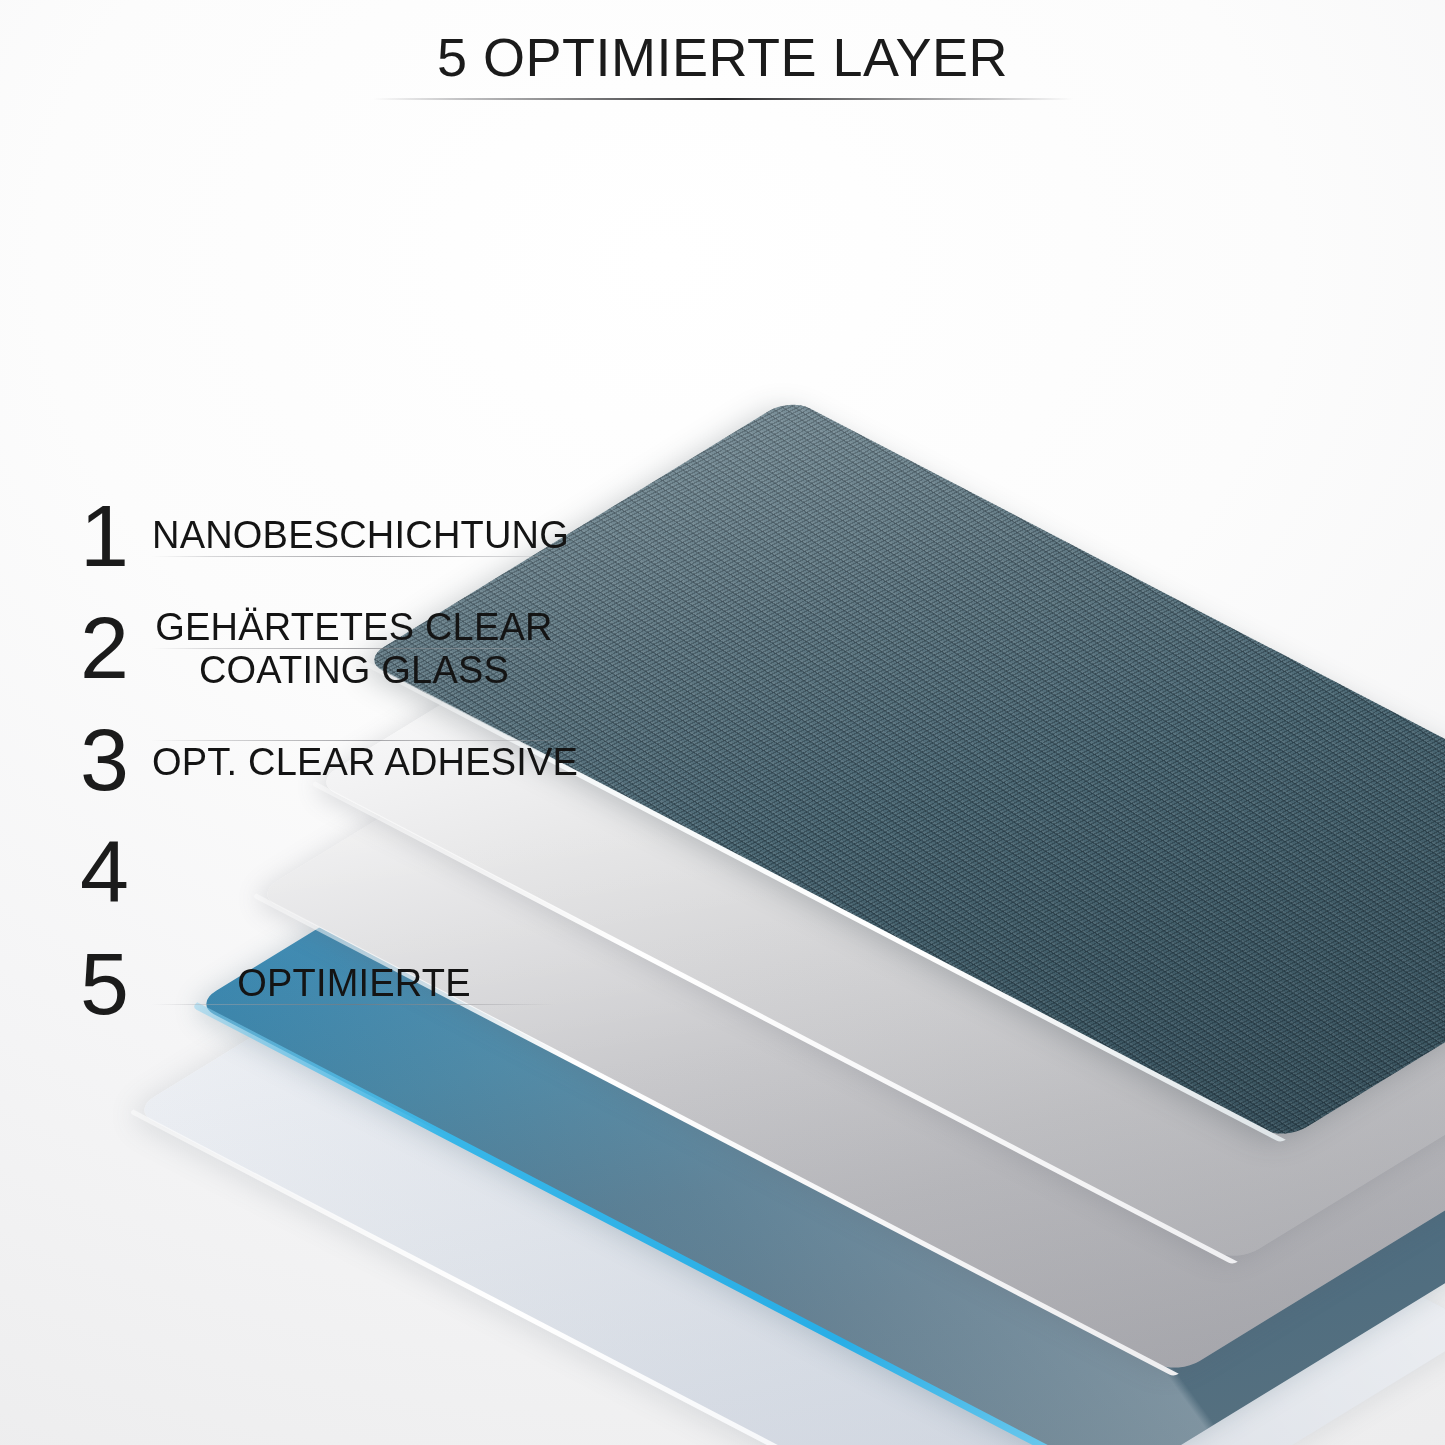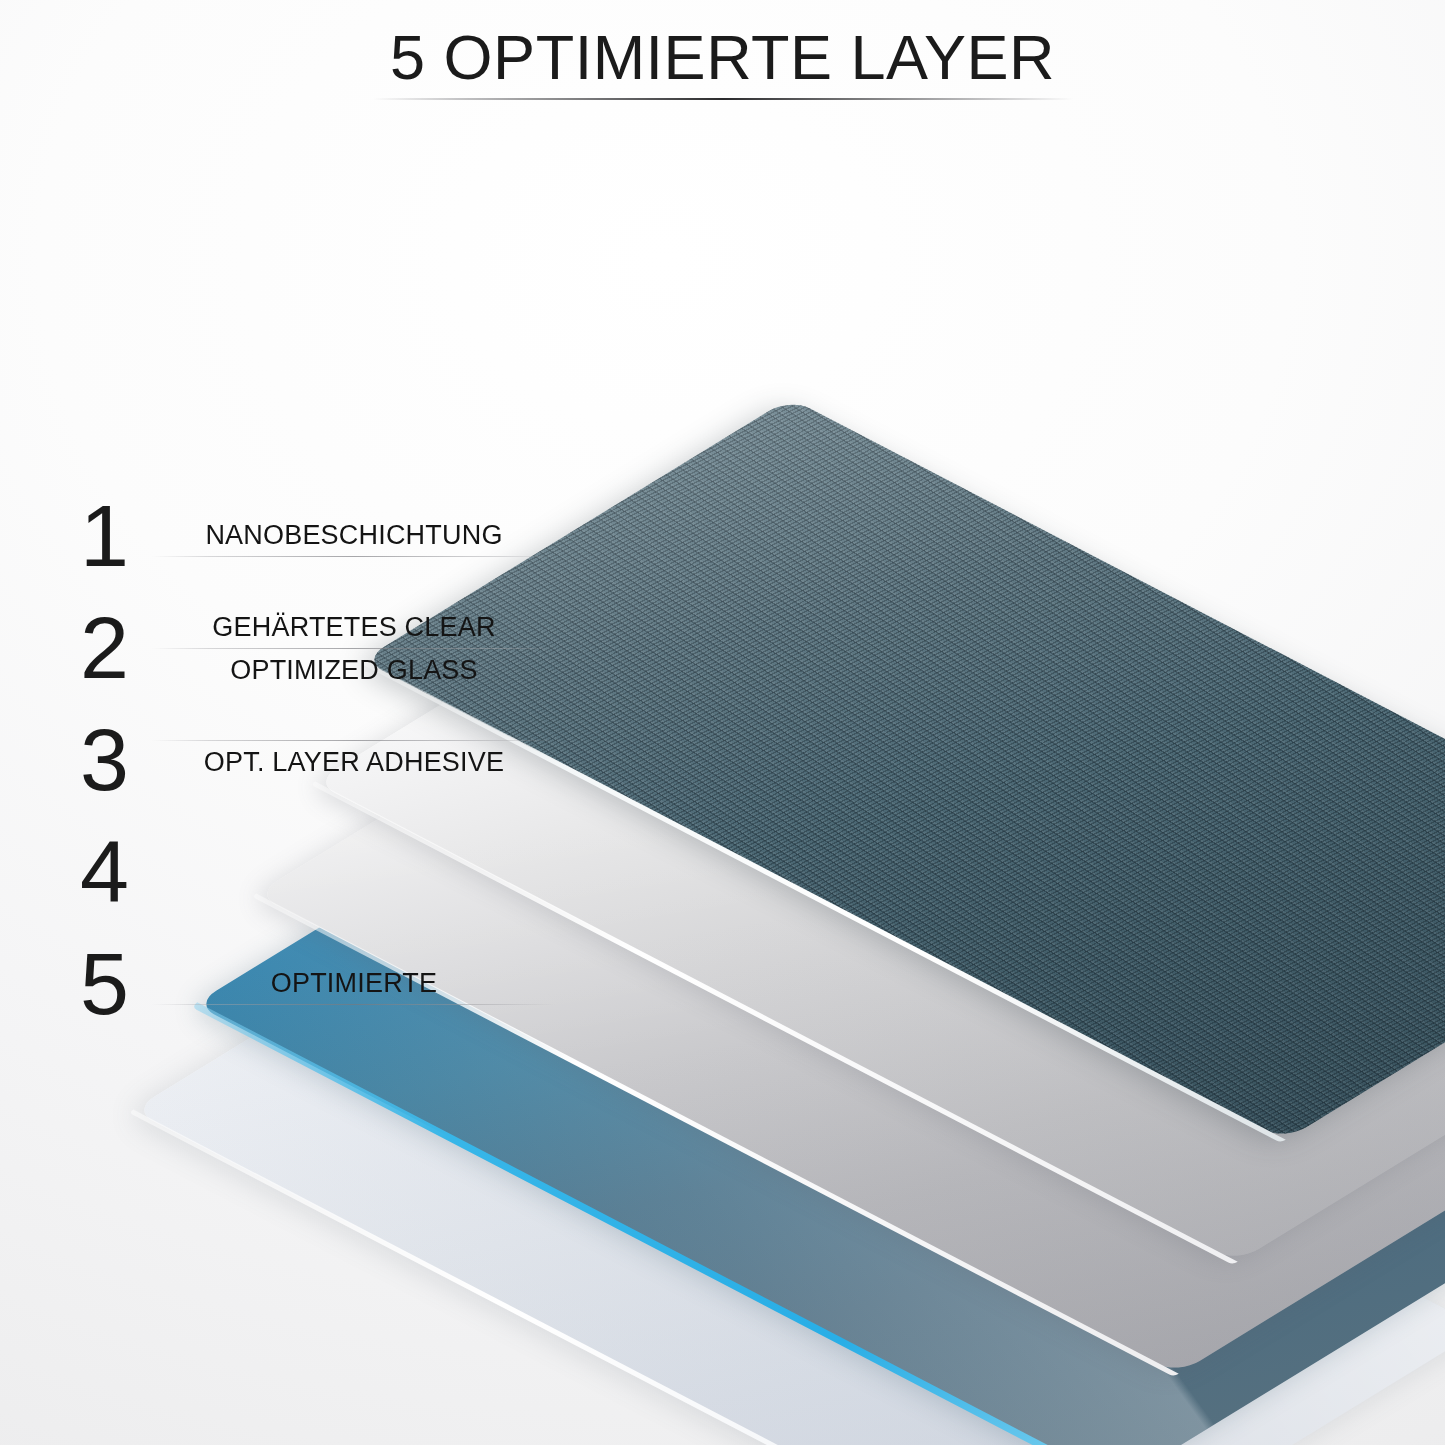"5 OPTIMIERTE LAYER" .title-line { font-size: 63px -> 54px }
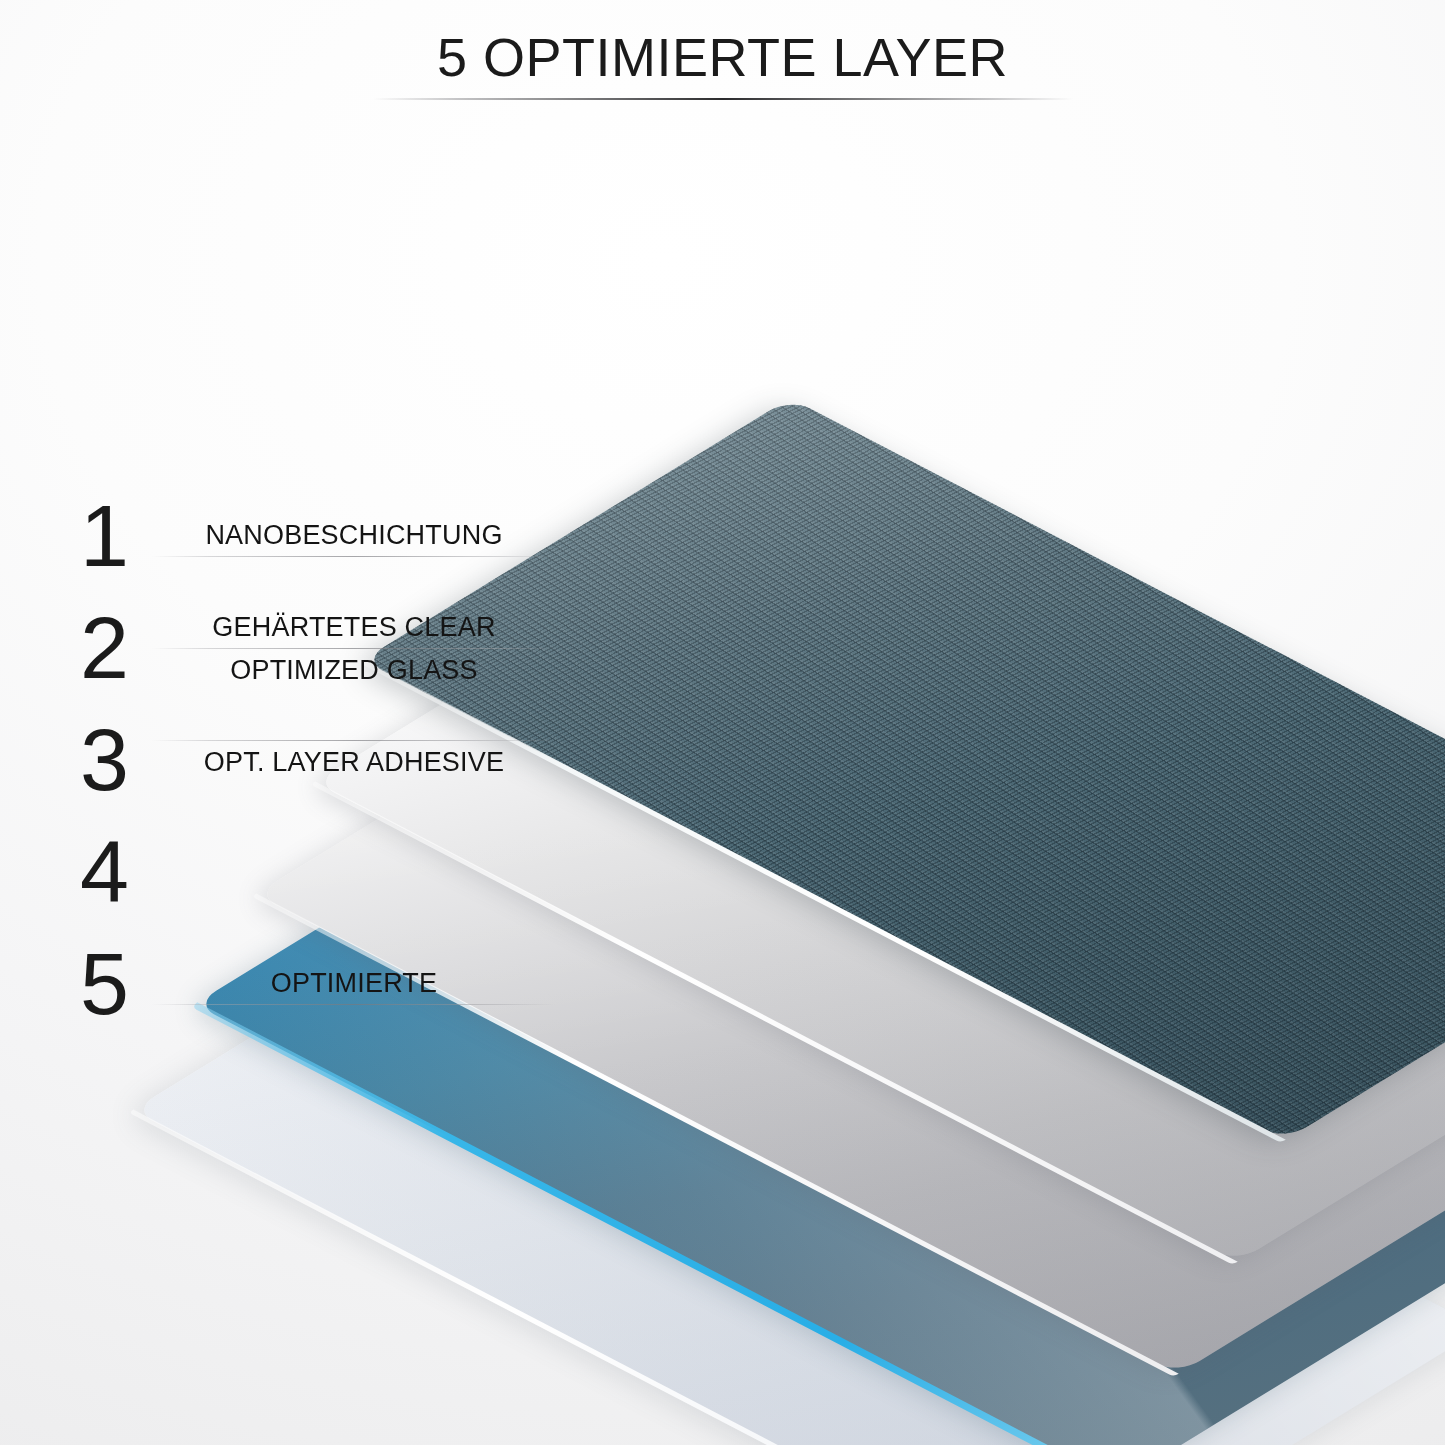"NANOBESCHICHTUNG" .legend-de, .legend-en { font-size: 27px -> 38px }
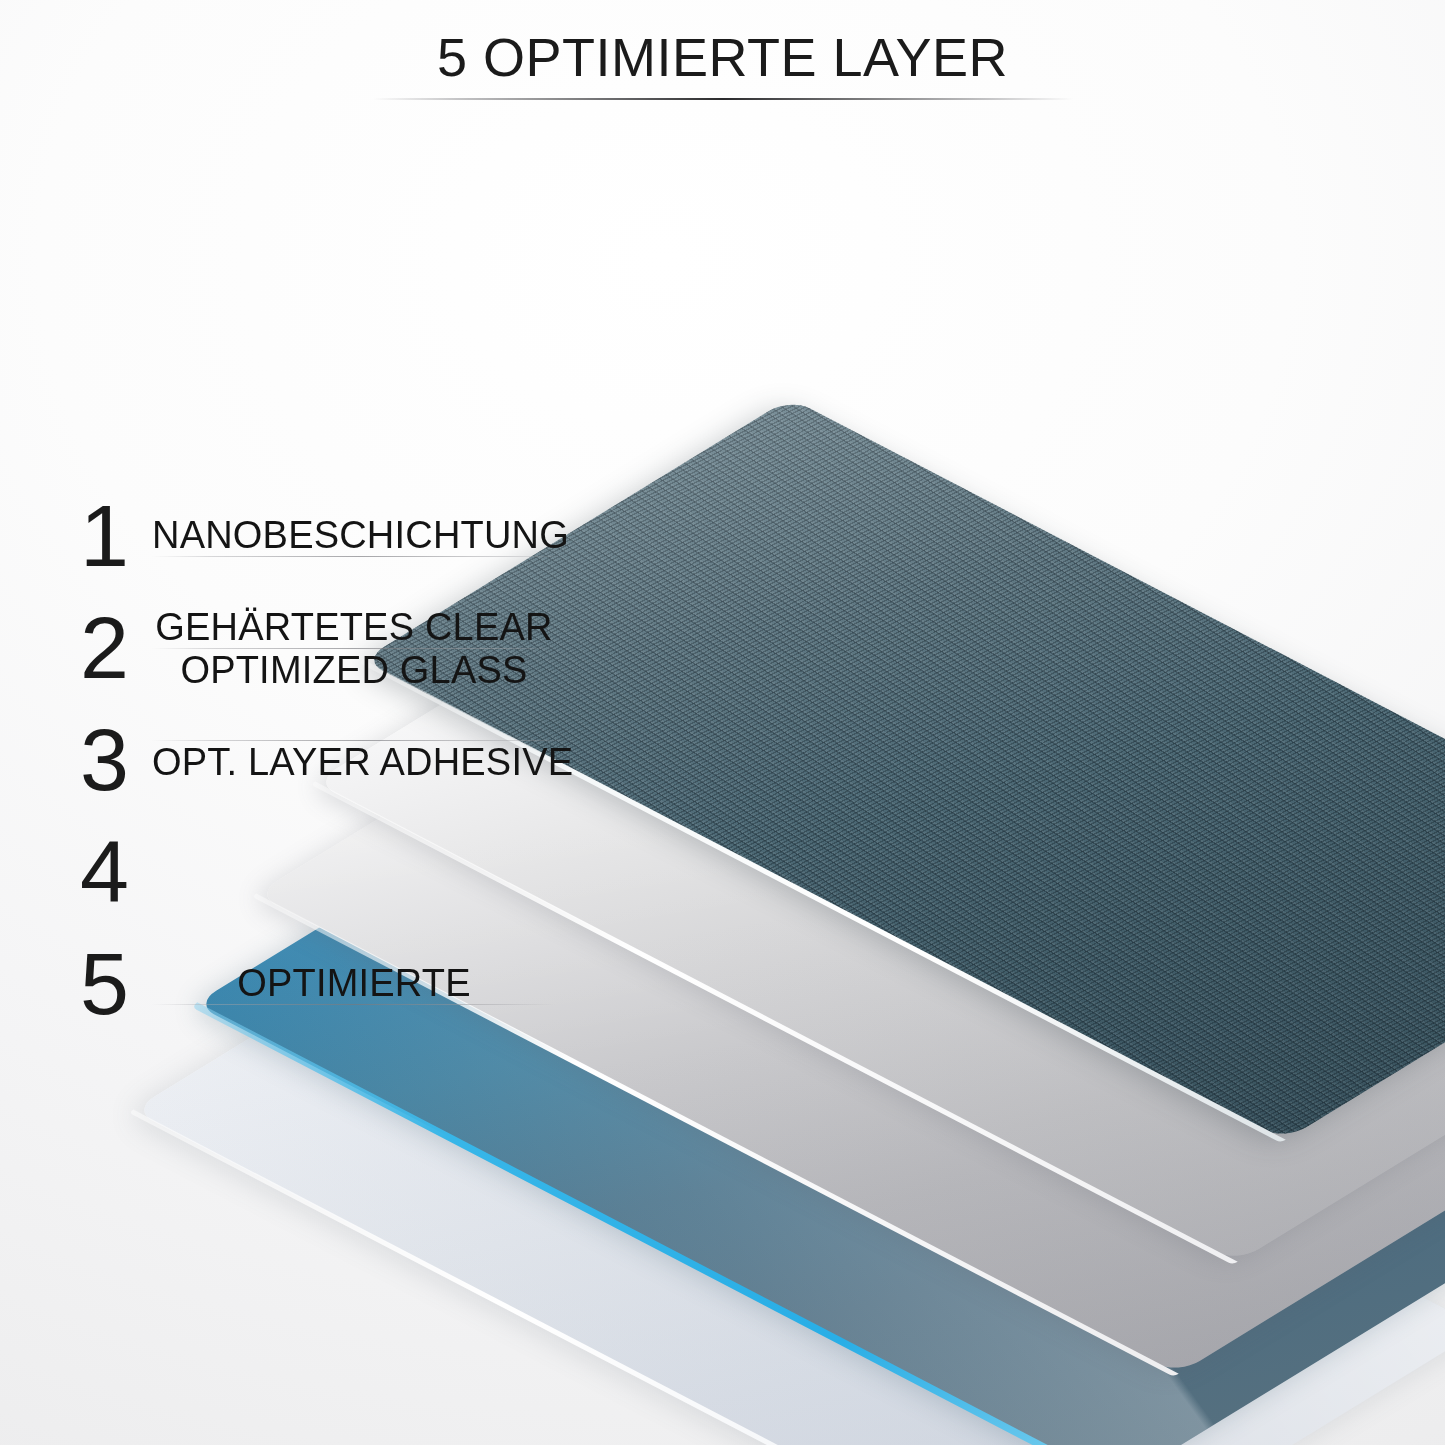"OPTIMIZED GLASS" div.legend-en { text: OPTIMIZED -> COATING }
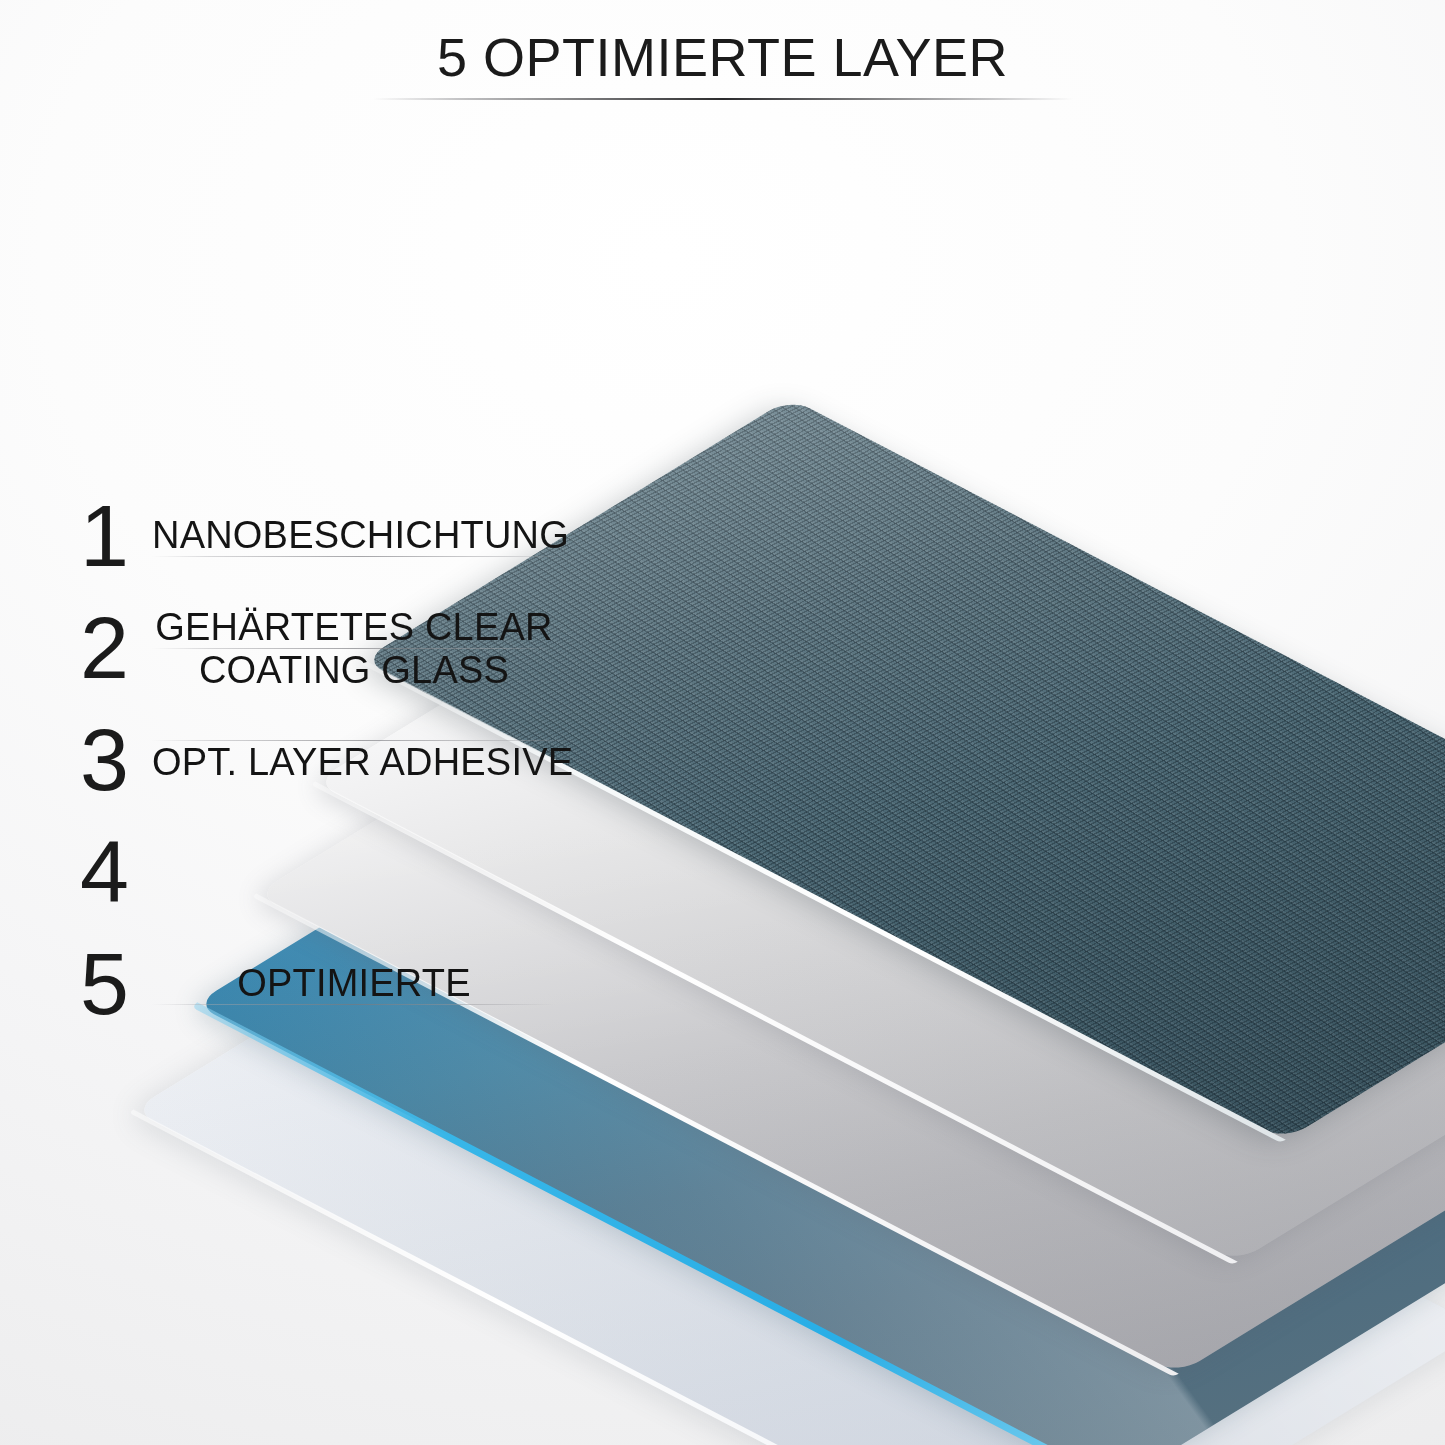"OPT. LAYER ADHESIVE" div.legend-en { text: LAYER -> CLEAR }
